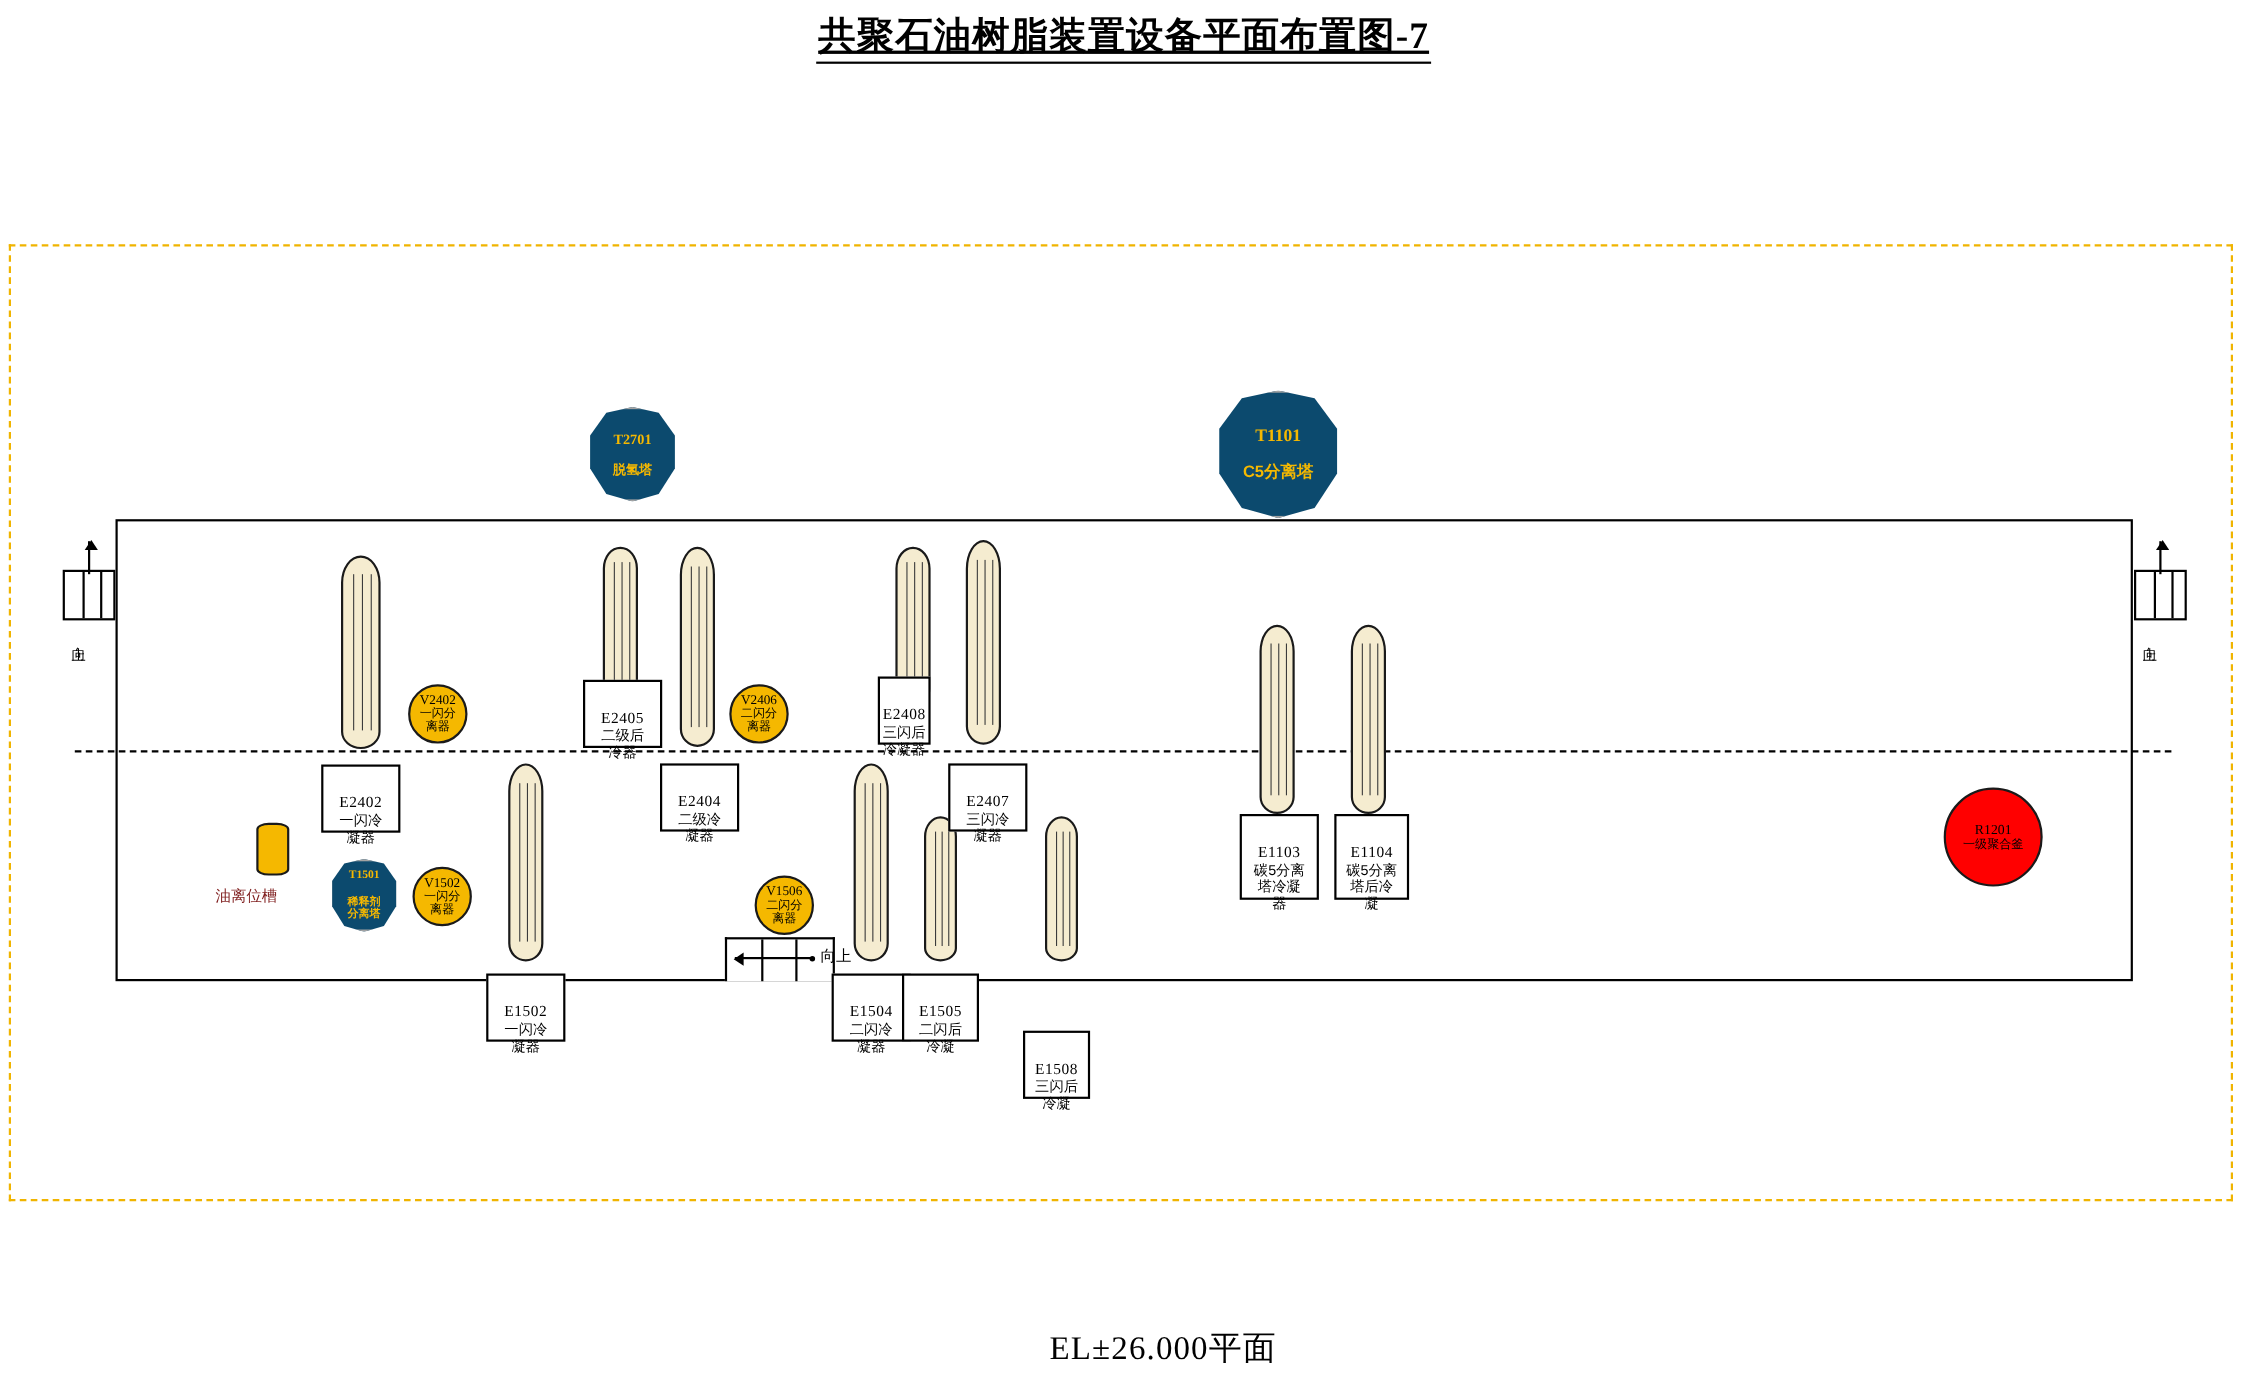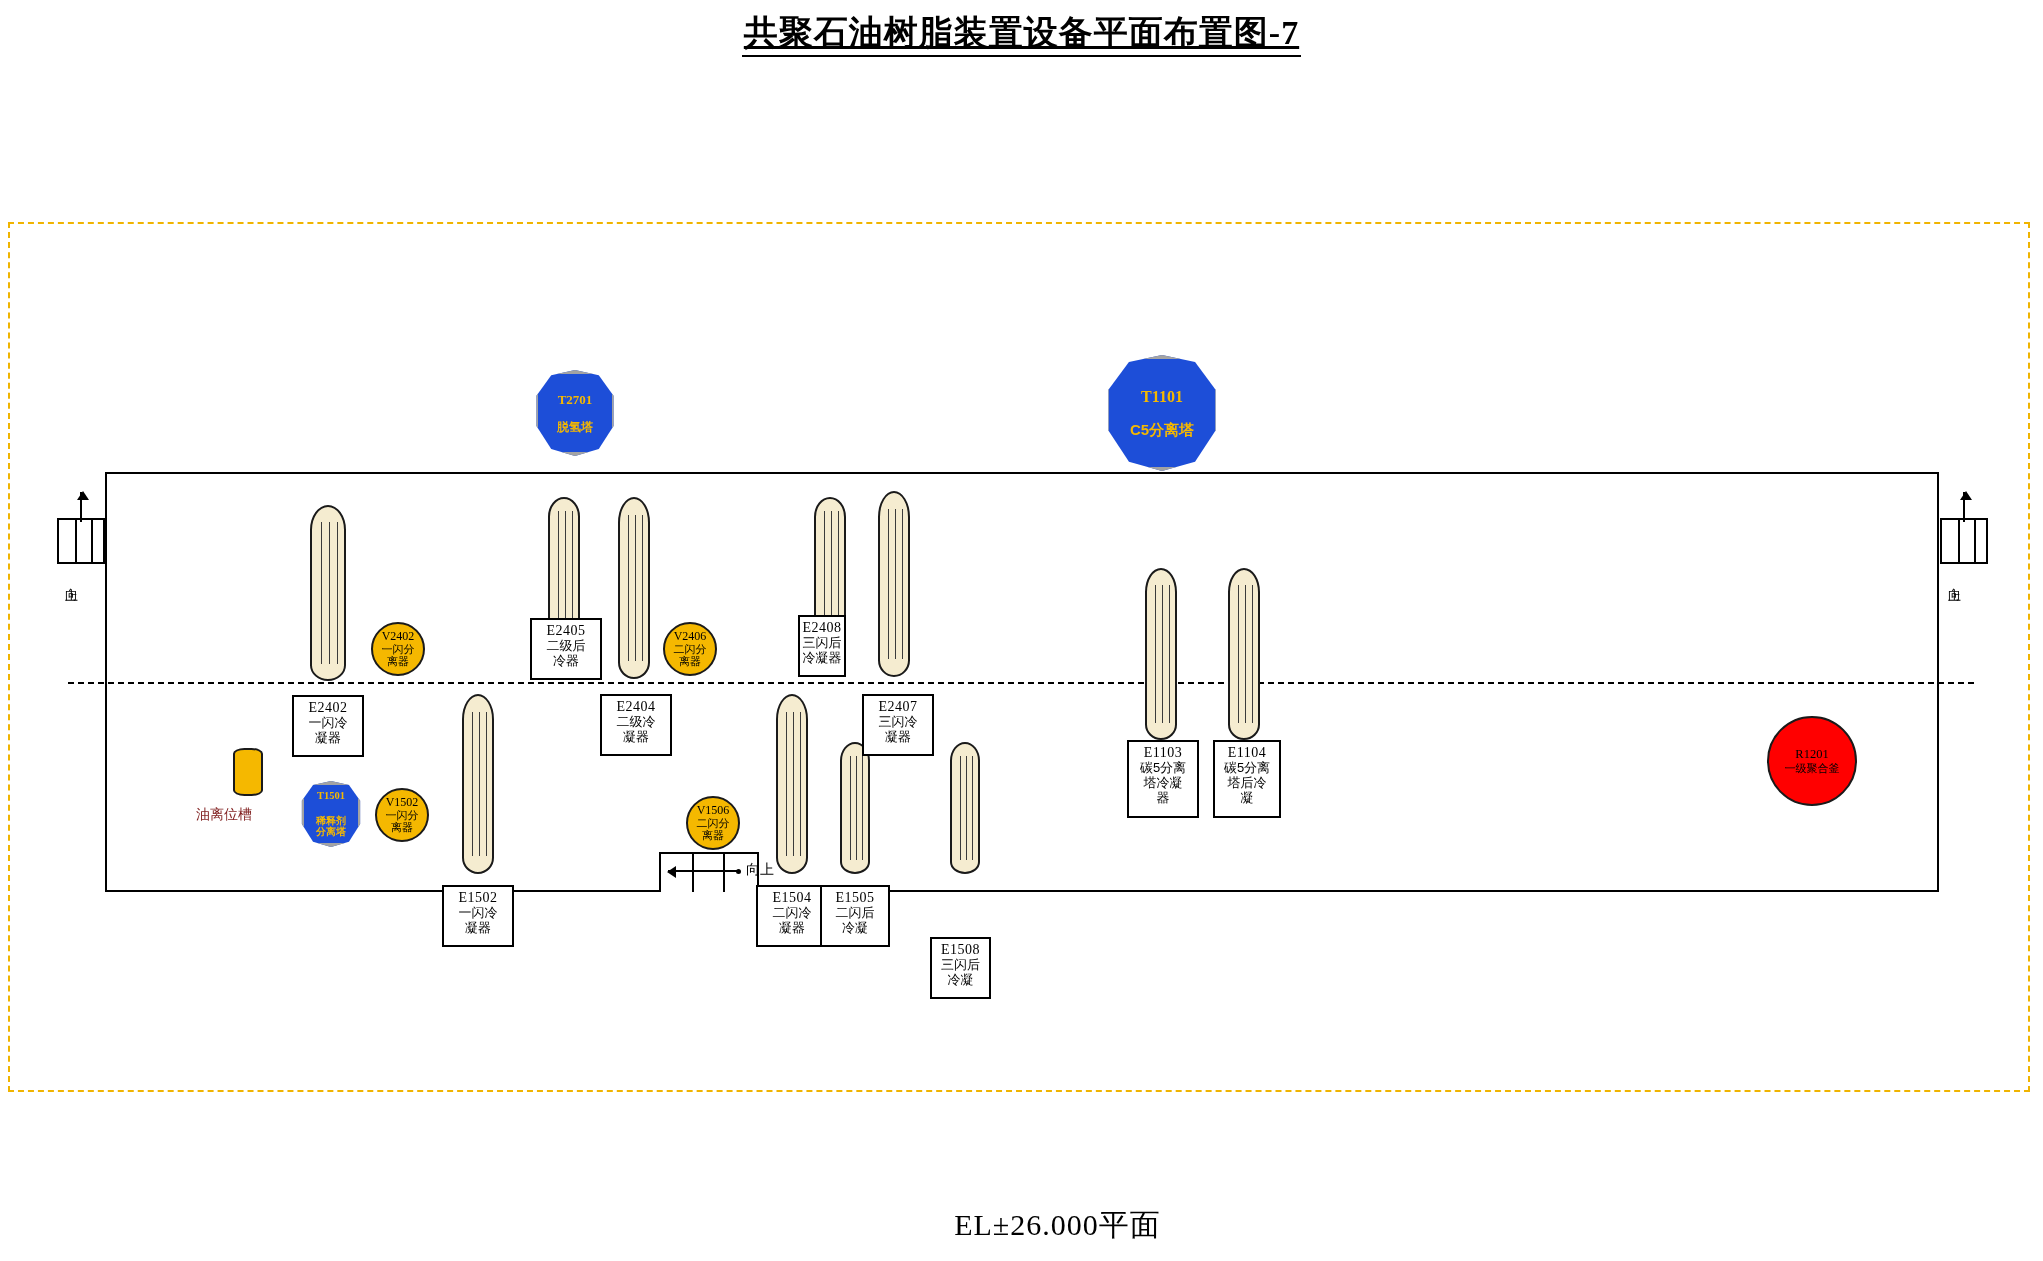"T2701" .tower-poly { background: #1d4ed8 -> #0c4a6e; border: 4px solid #a3a3a3 -> 2px solid #a3a3a3 }
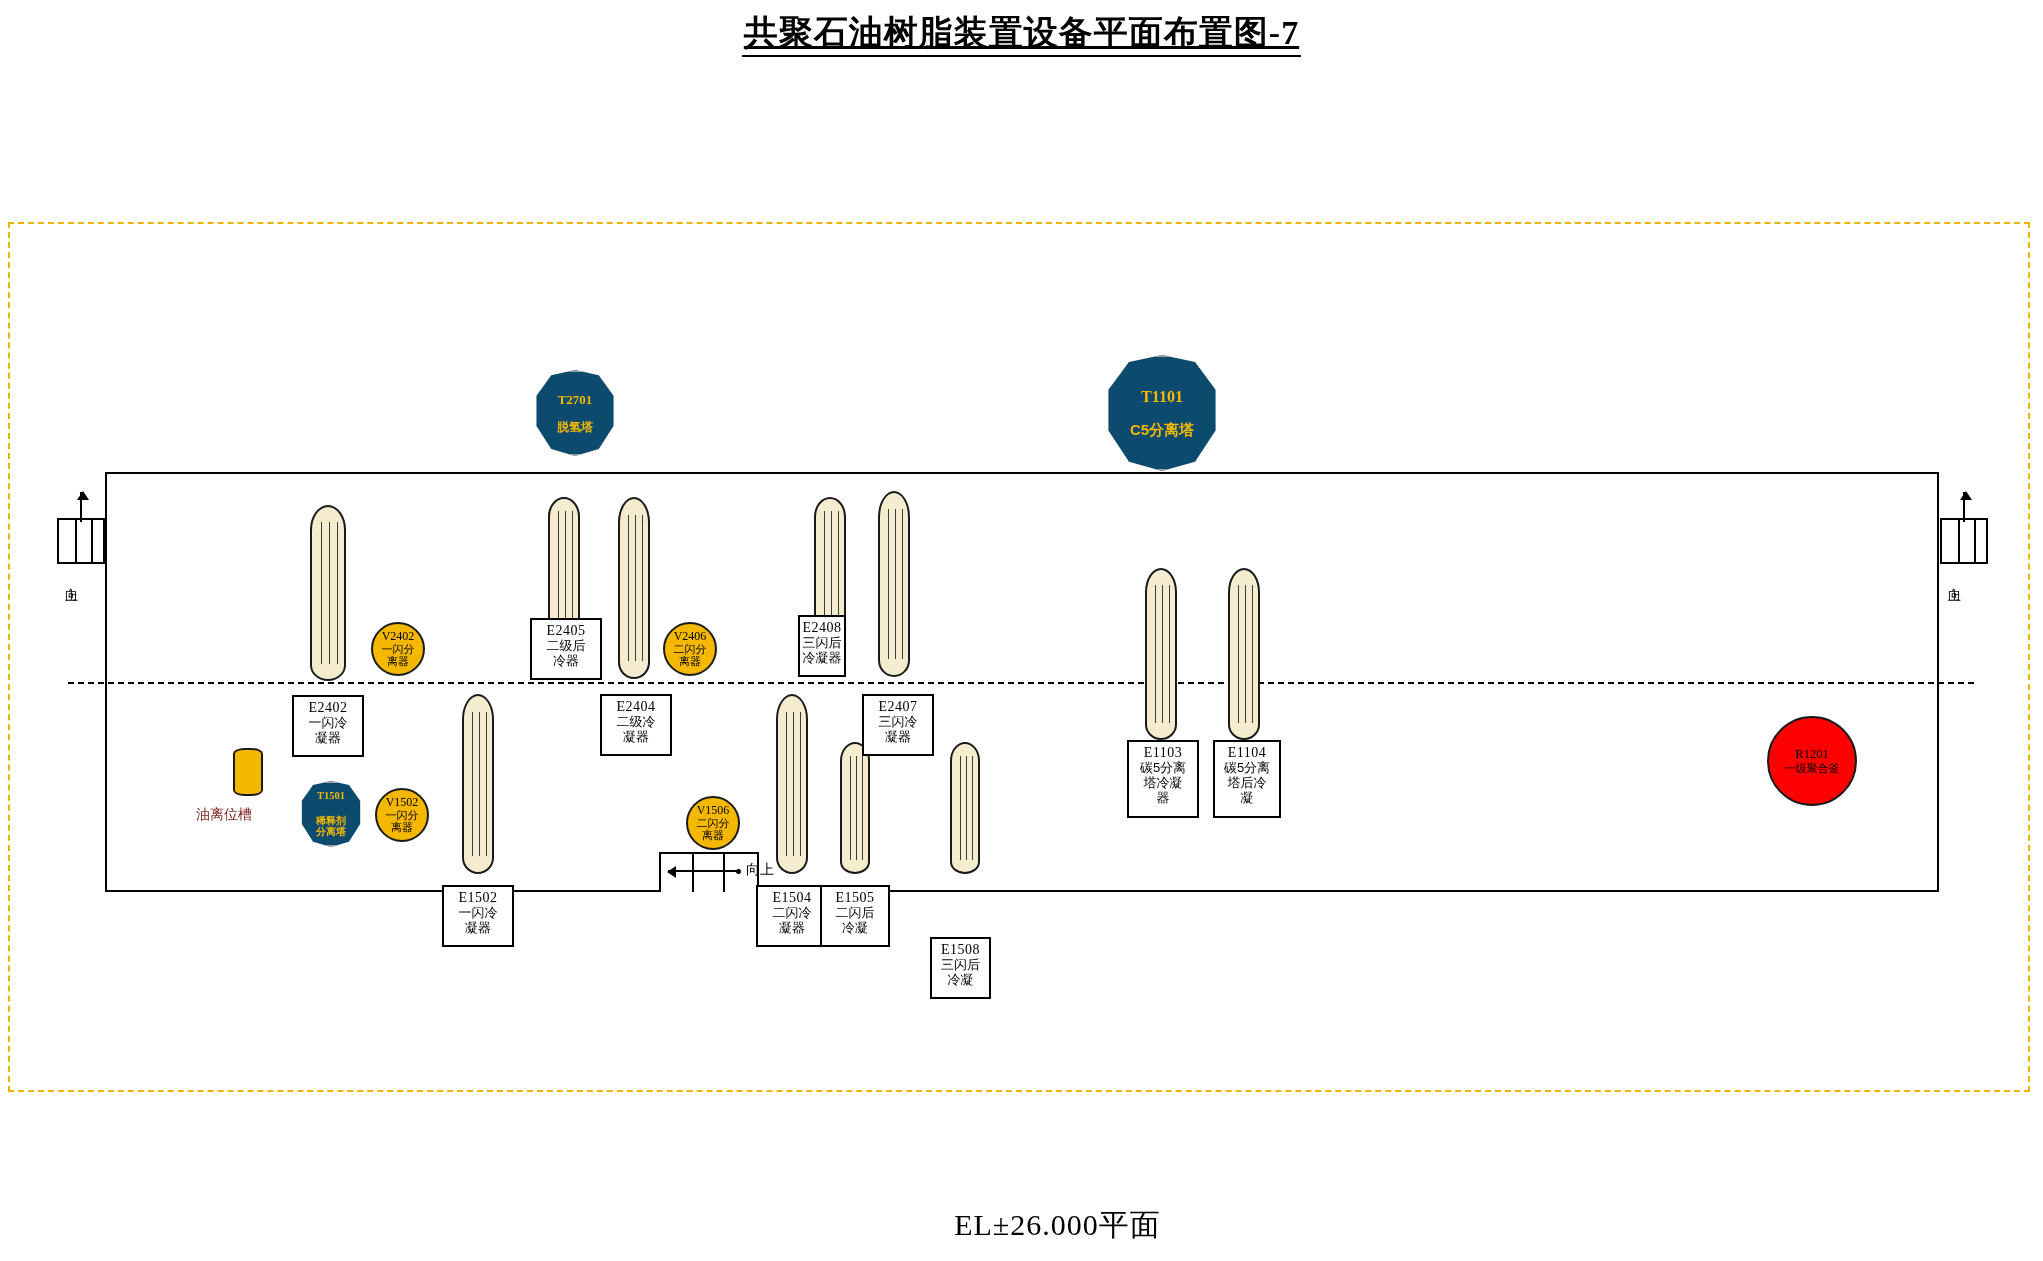"E2405" .eq-label .tag { margin-top: none -> 23px }
